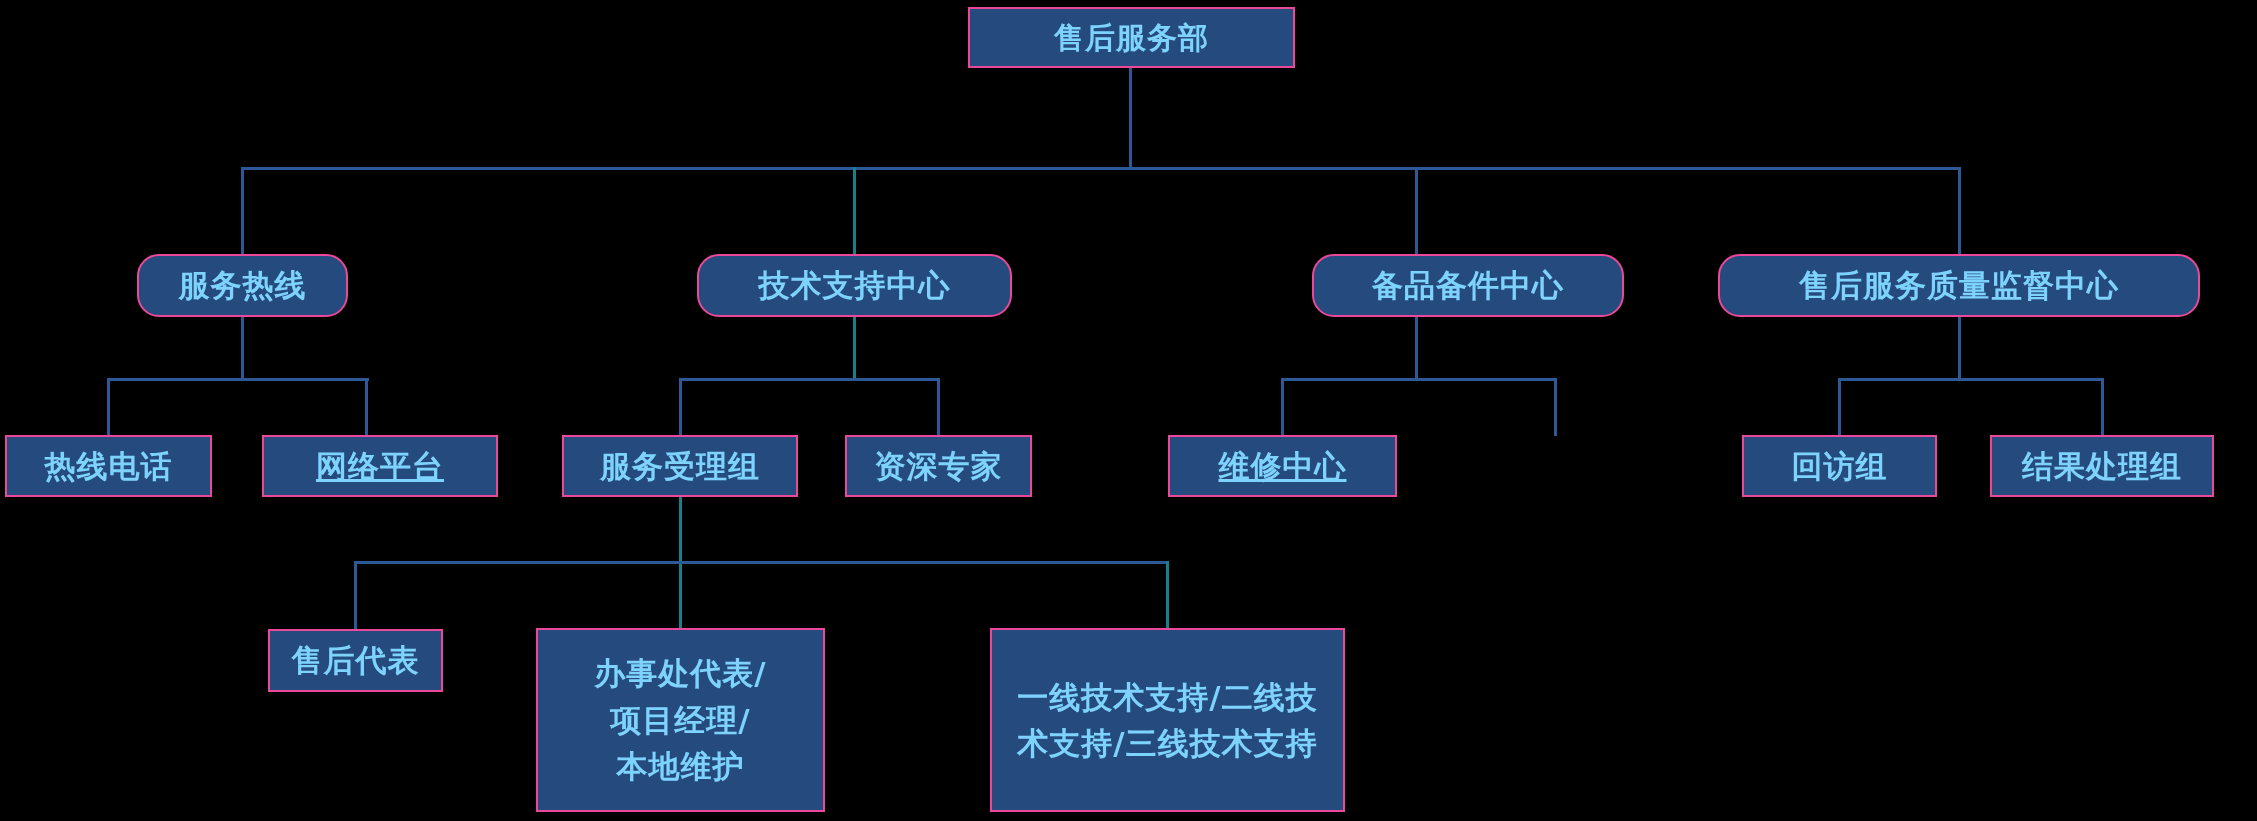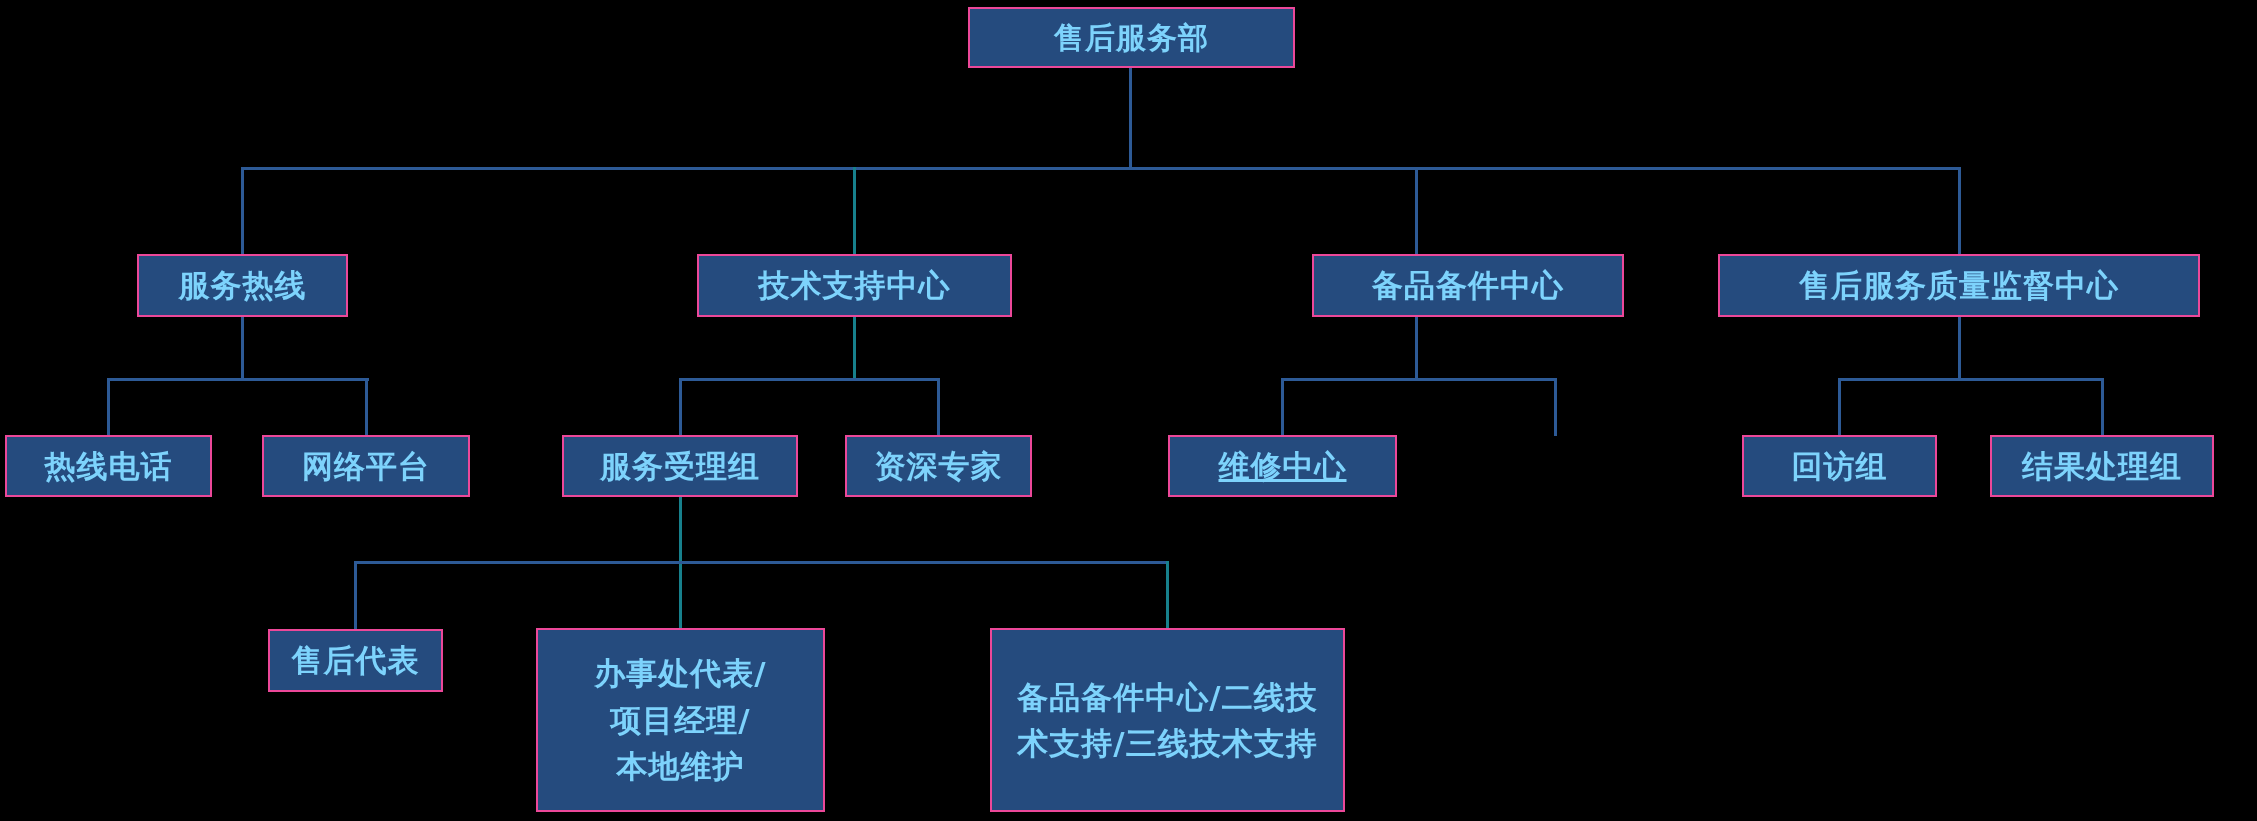"服务热线" .lv2 { border-radius: none -> 22px }
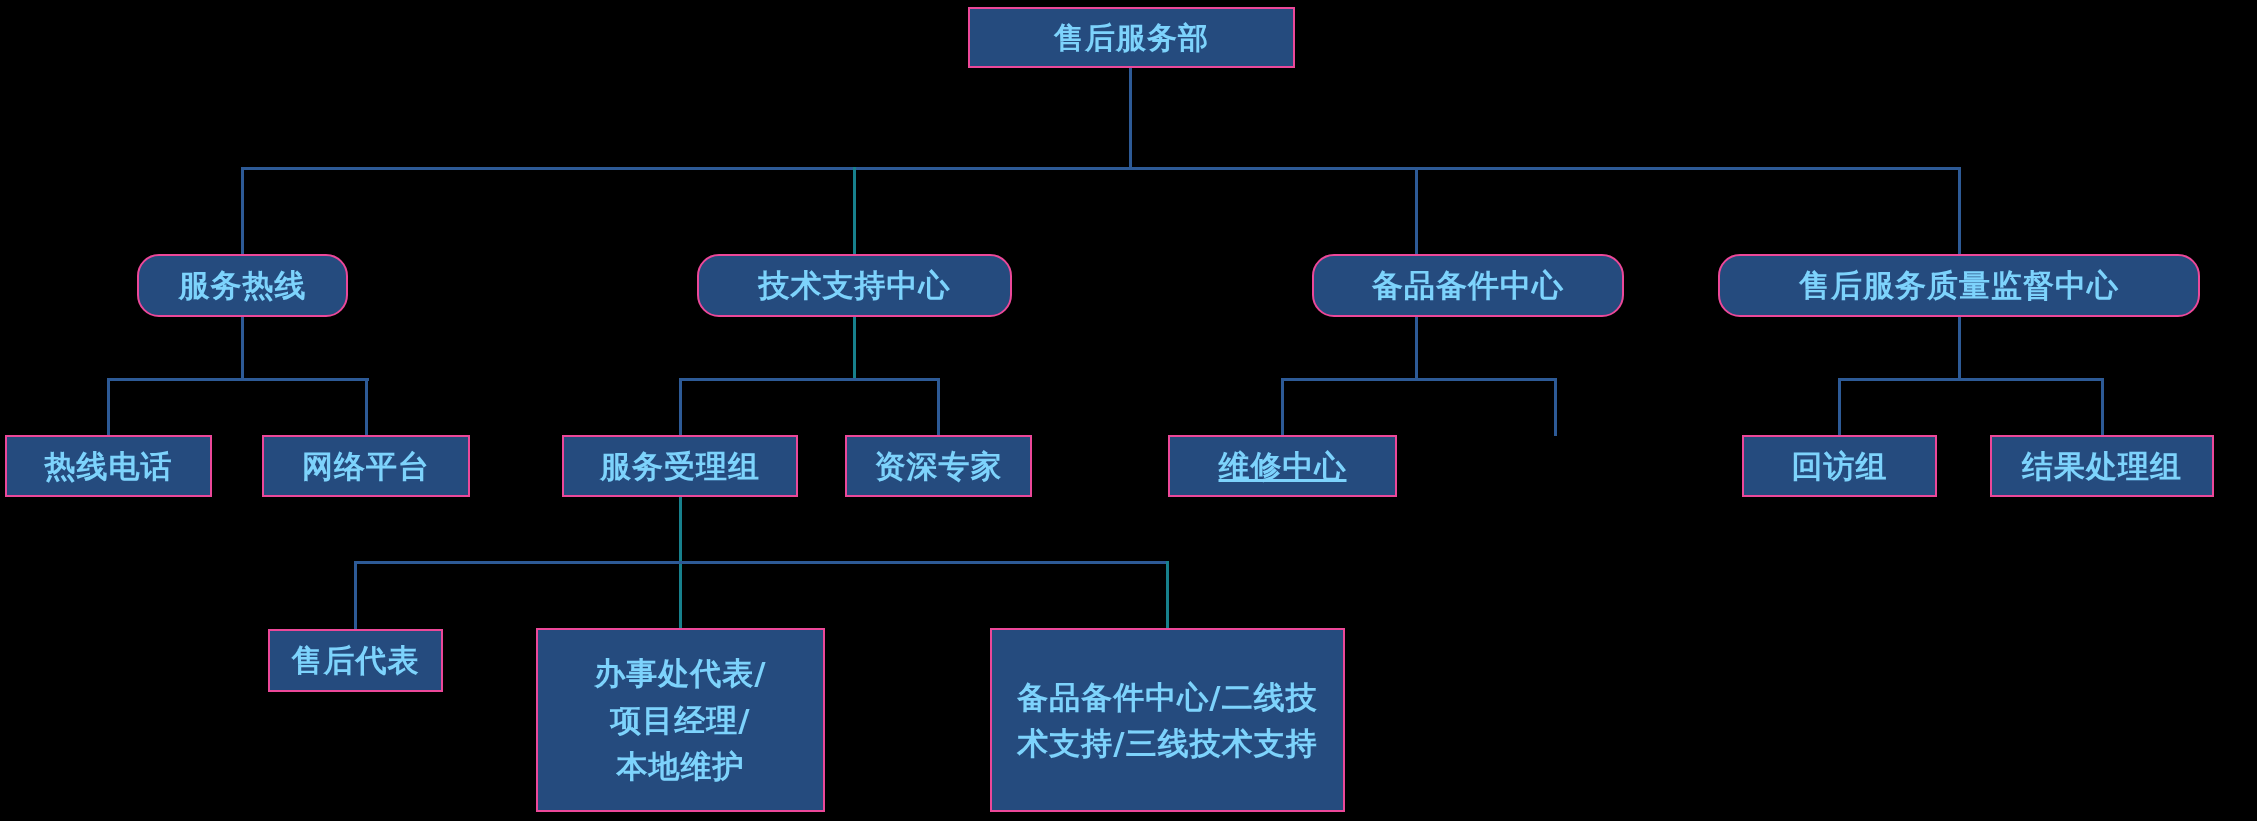"网络平台" div.node { text-decoration: none -> underline; width: 208px -> 236px }
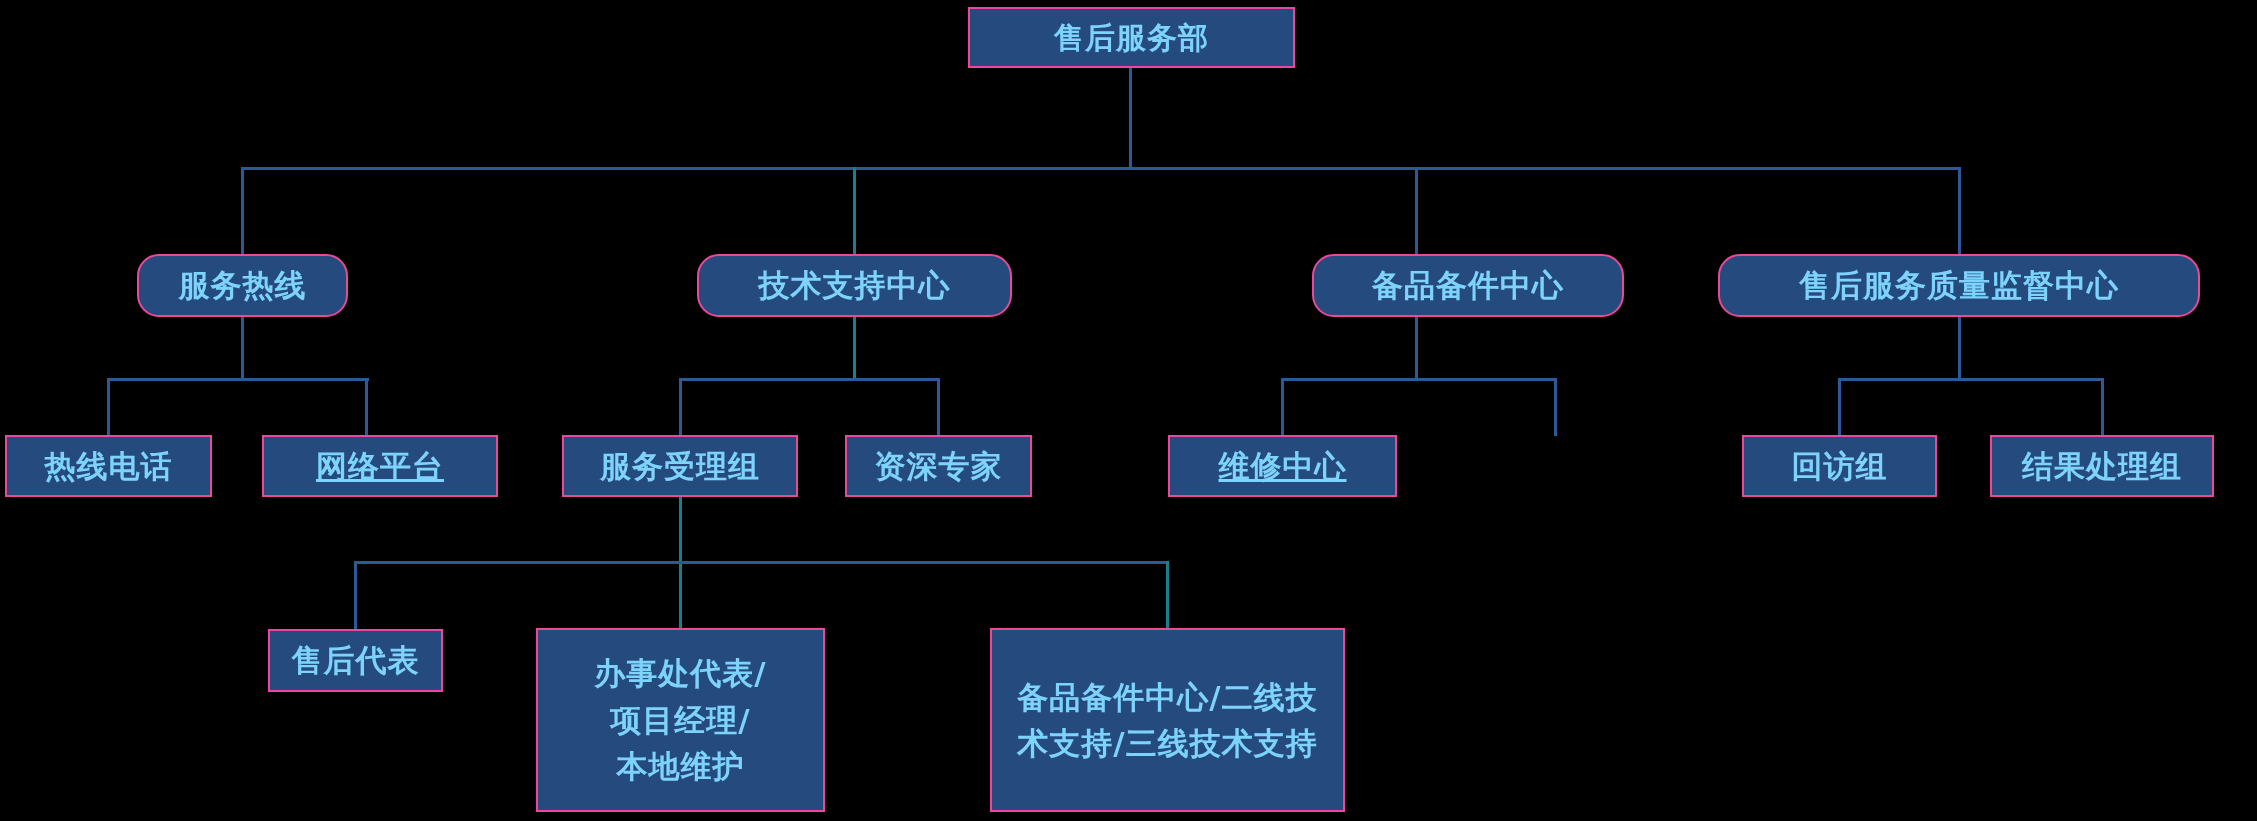"备品备件中心/二线技" span { text: 备品备件中心/ -> 一线技术支持/ }
